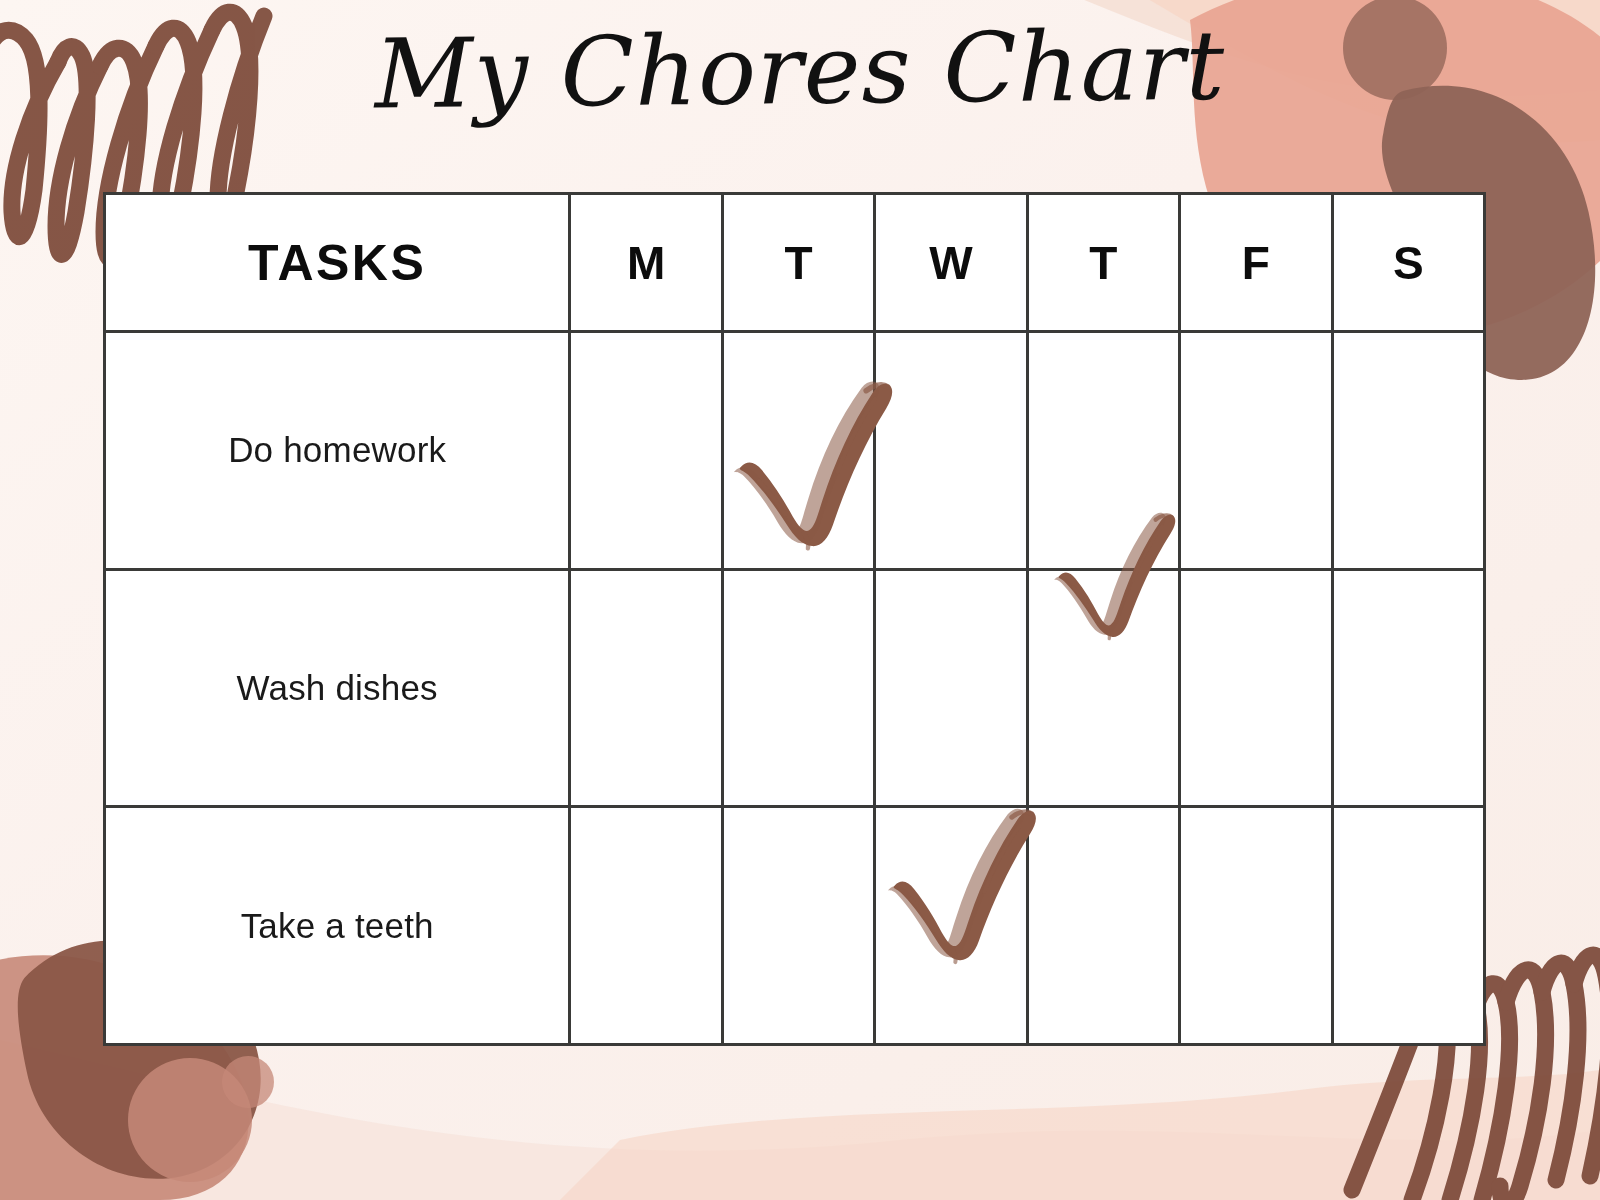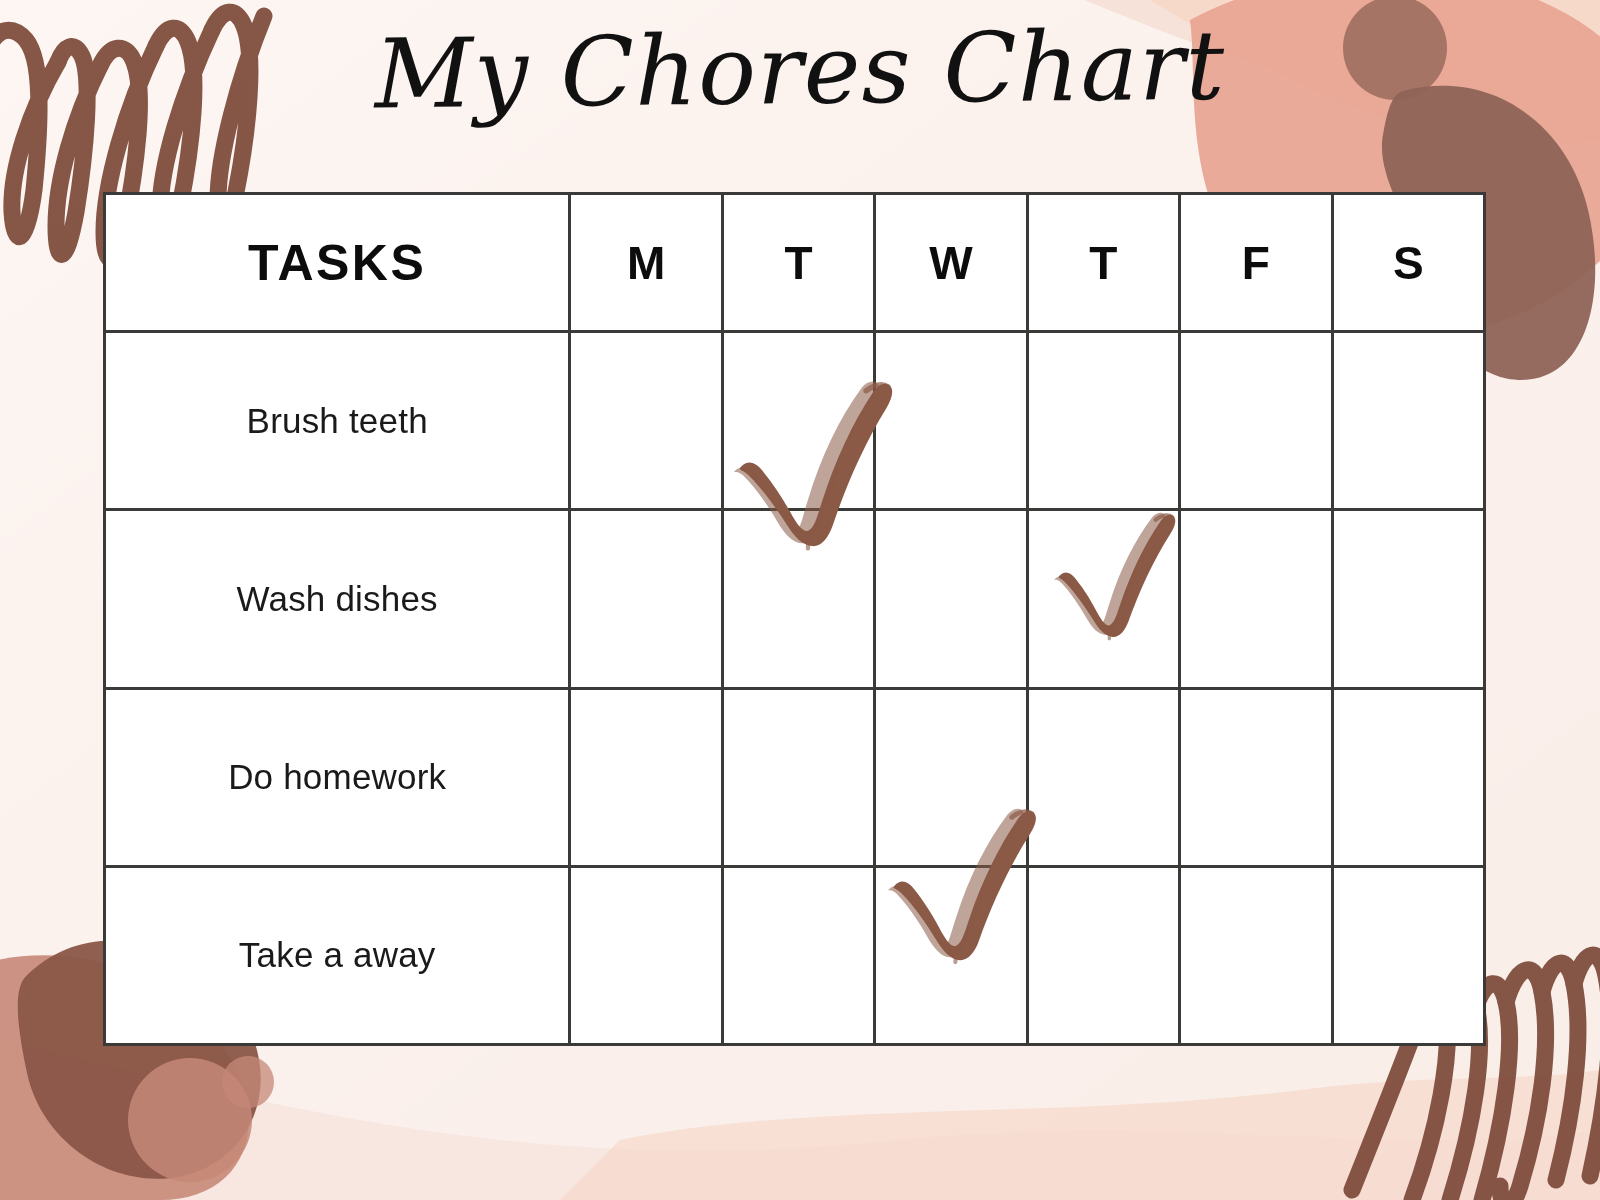"Brush teeth" tr { html: <tr> <td>Brush teeth</td> <td></td> <td></td> <td></td> <td></td> <td></td> <td></td> </tr> -> none }
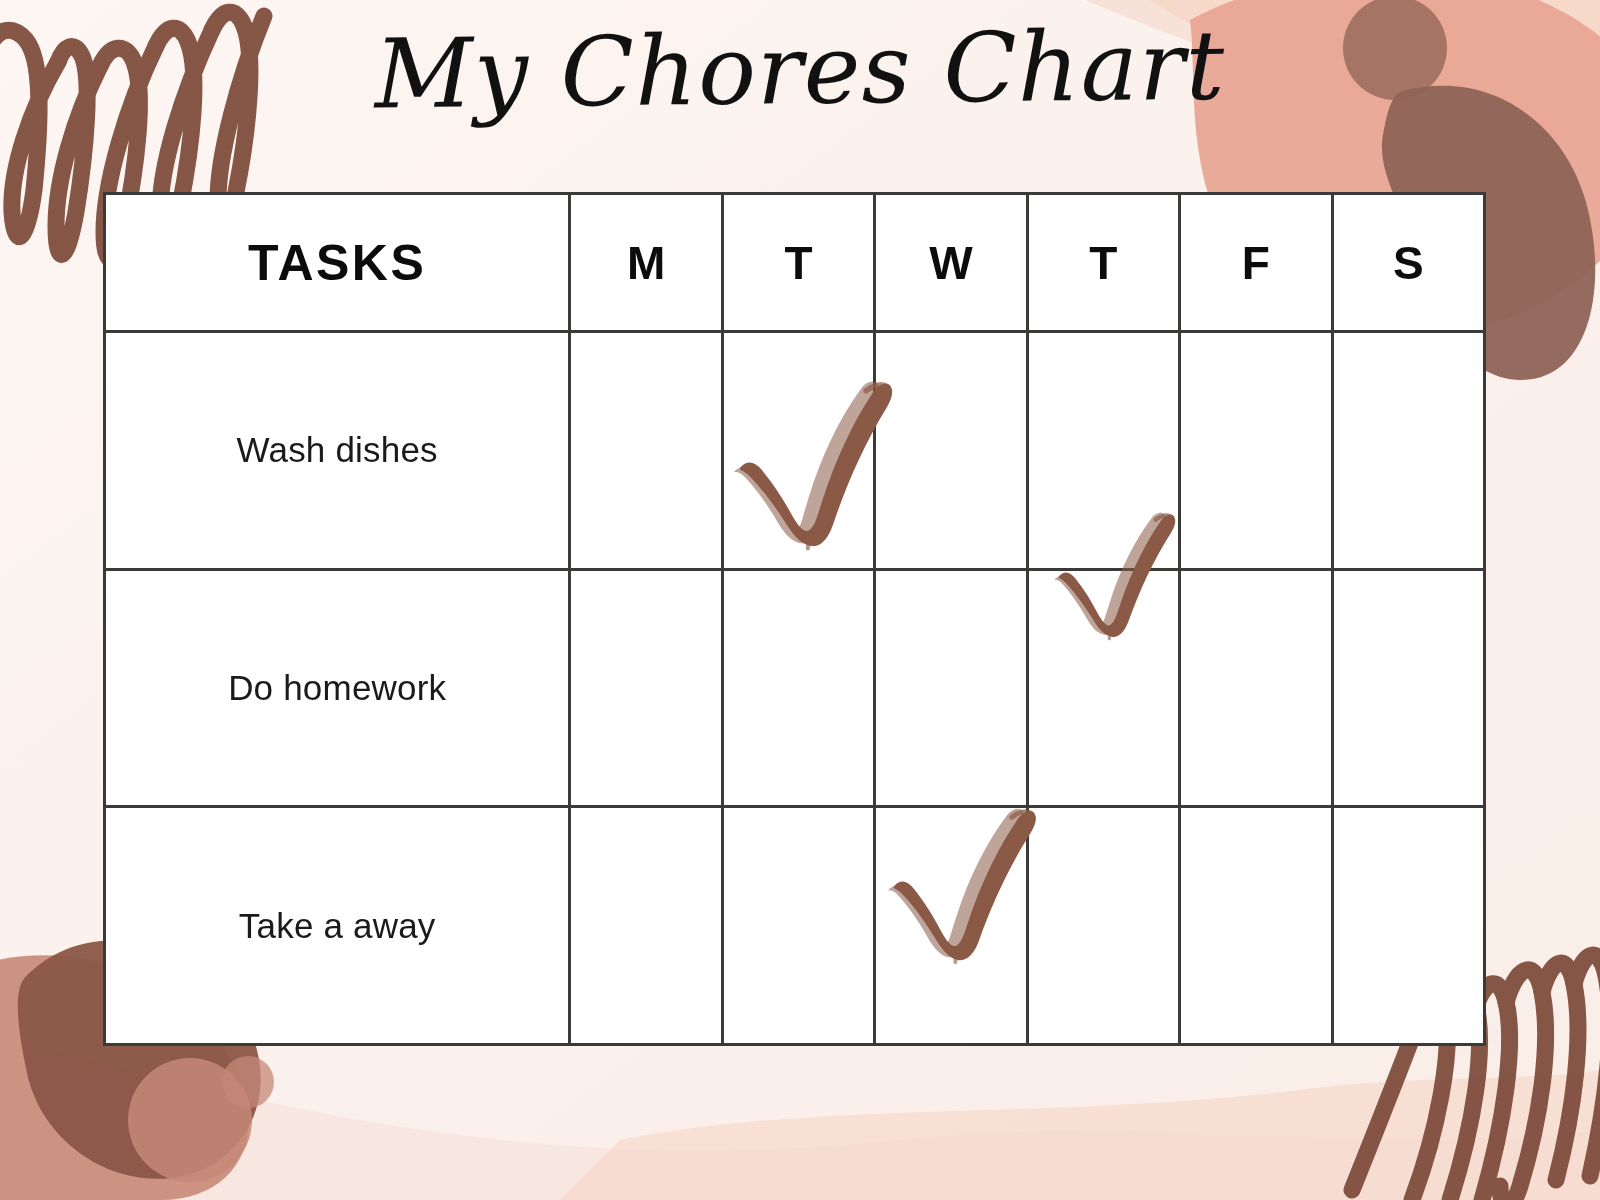"Wash dishes" tr { order: before "Do homework" -> after "Do homework" }
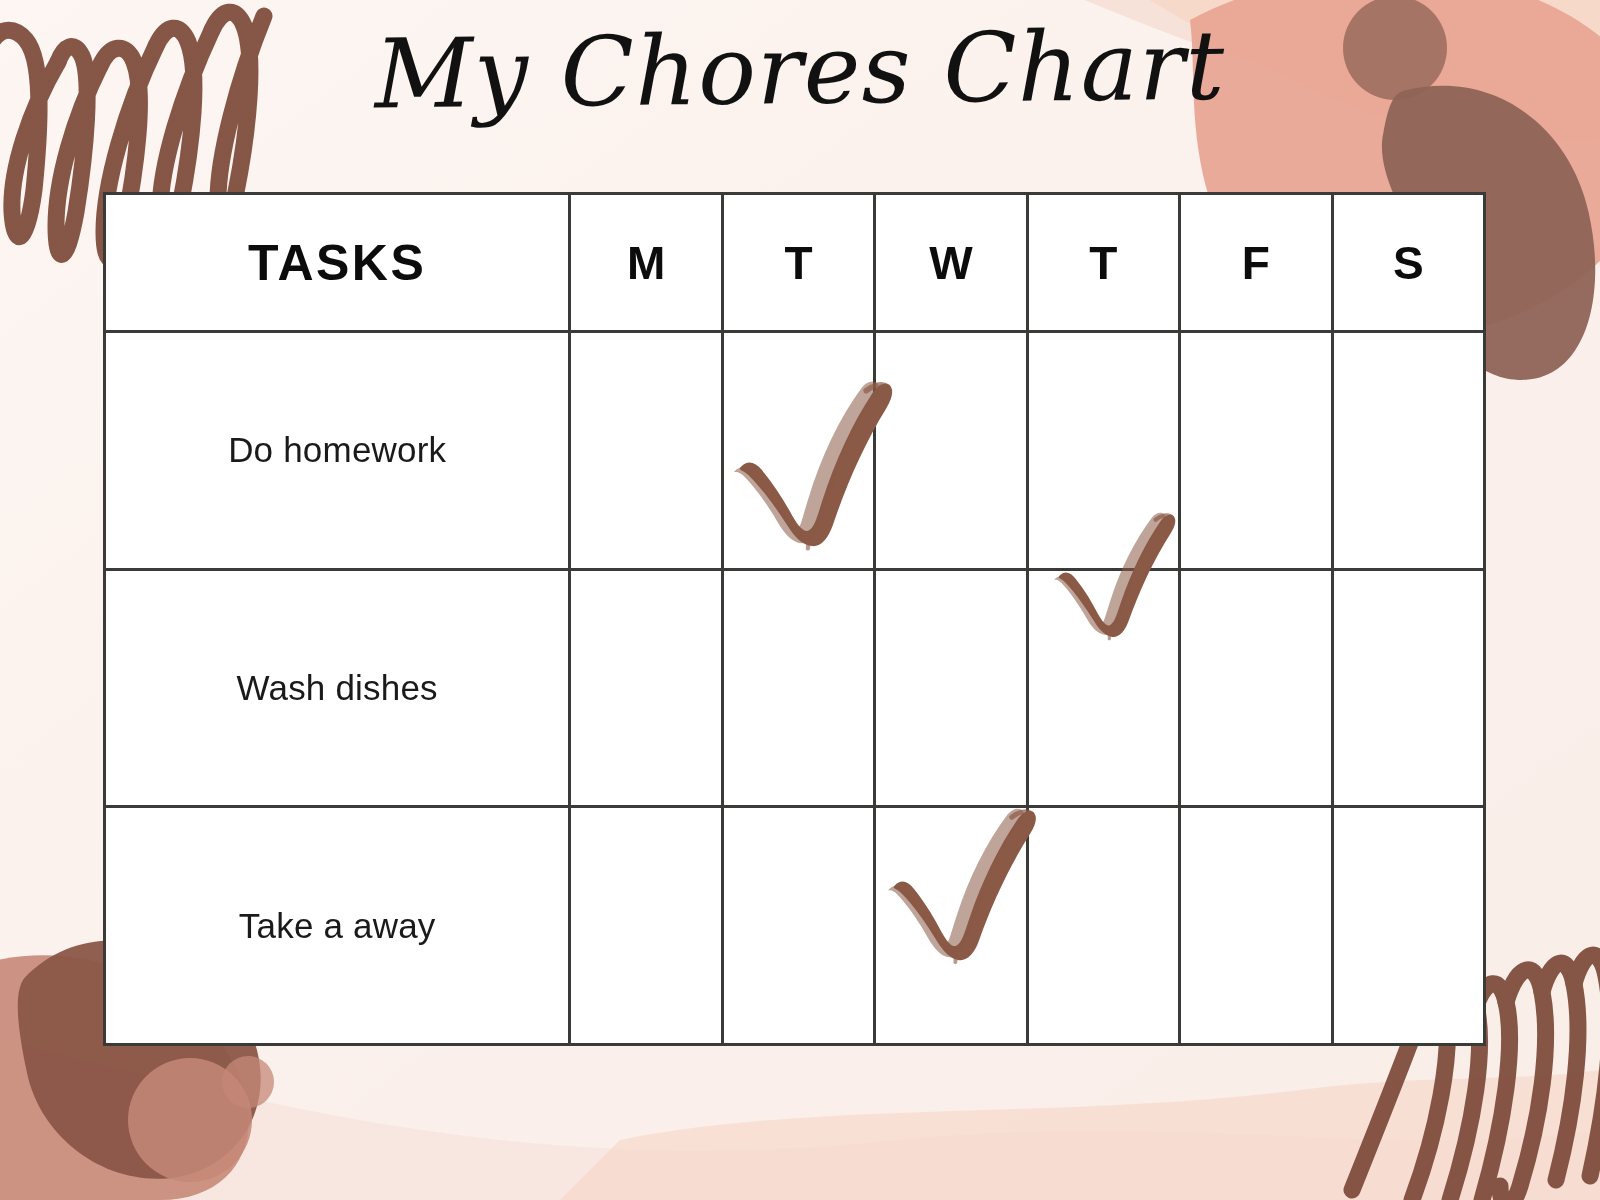"Take a away" td.task-label { text: away -> teeth }
